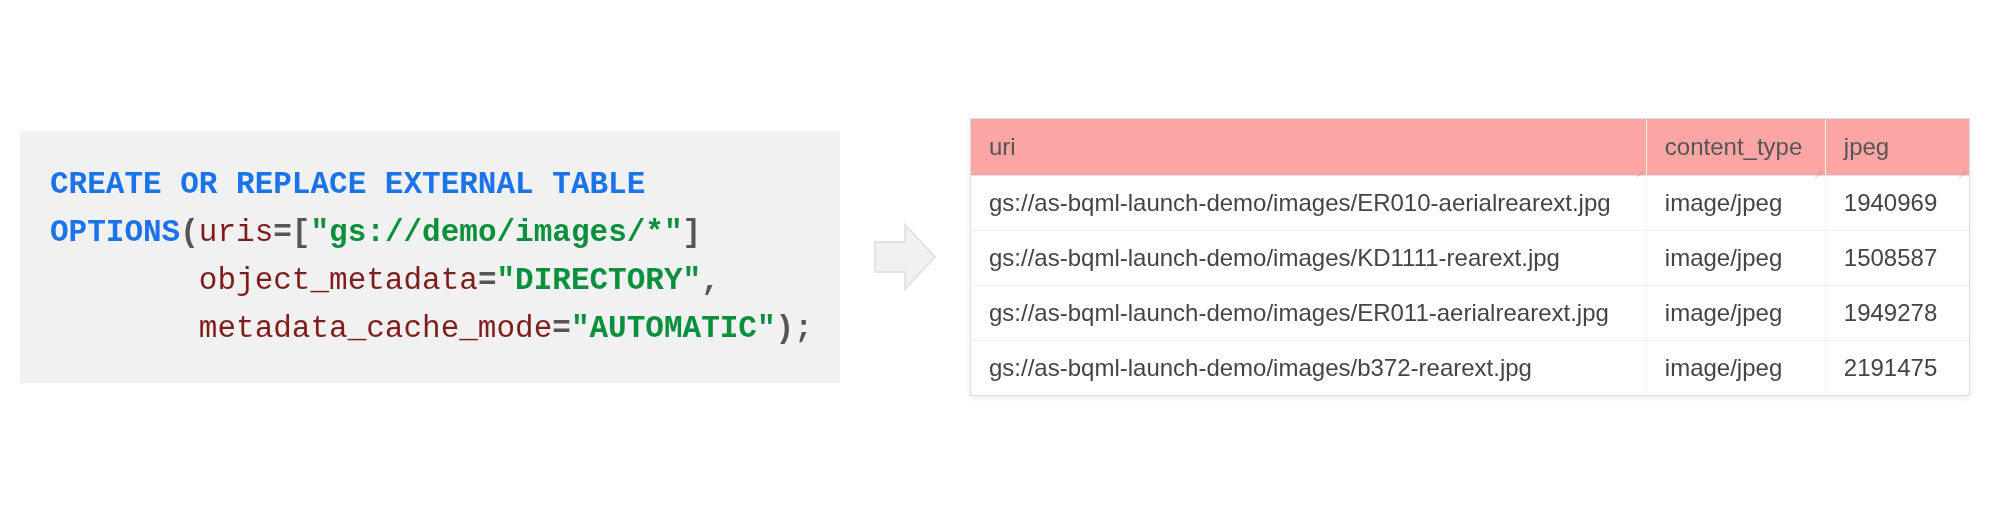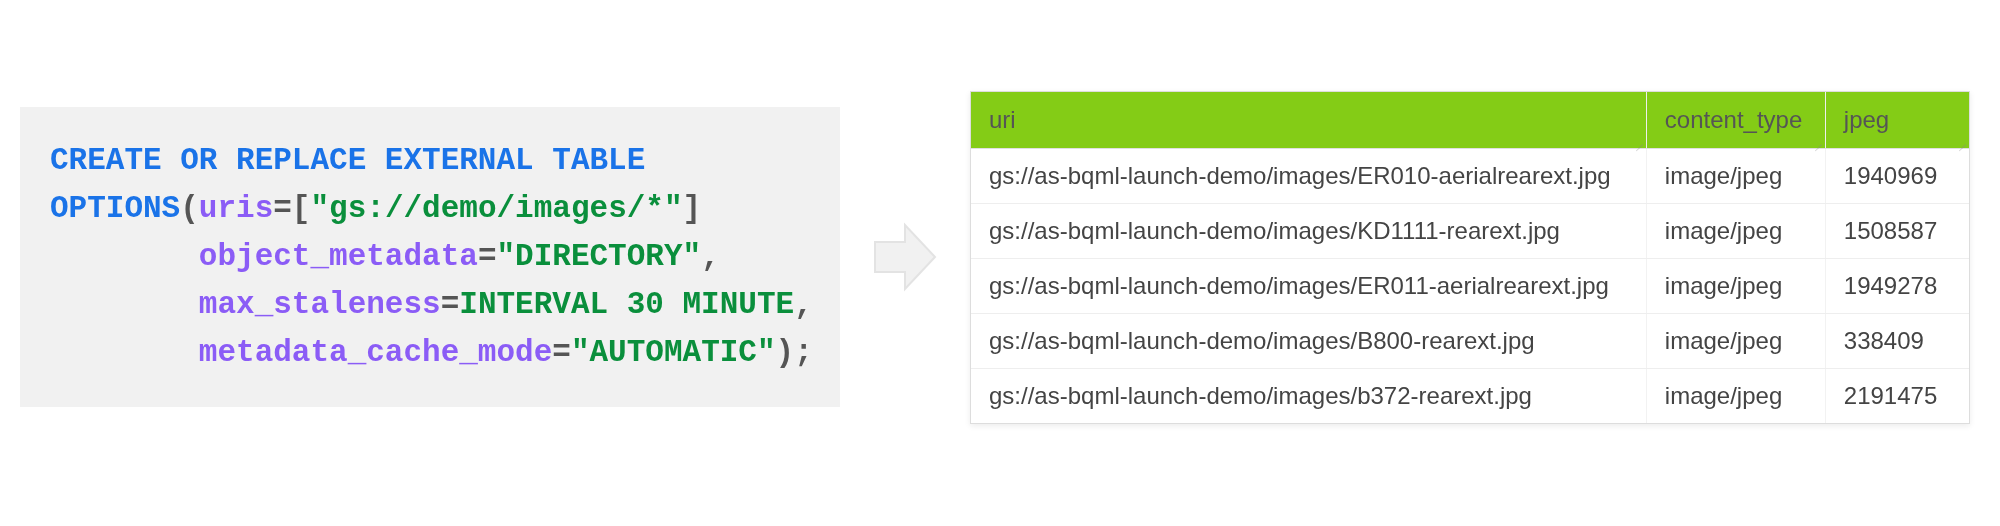"uri" .table-panel th { background: #84cc16 -> #fca5a5 }
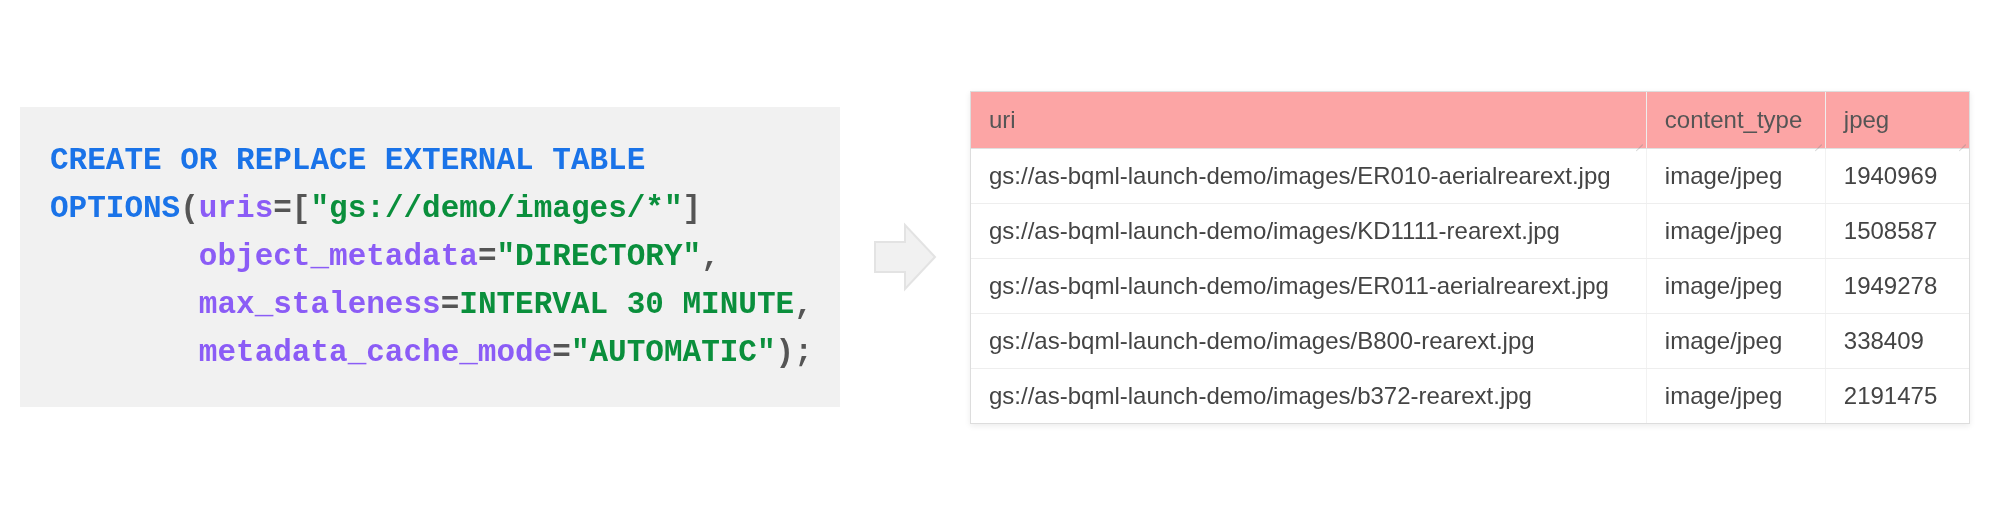"uris" .plain { color: #8b5cf6 -> #7f1d1d; font-weight: bold -> normal }
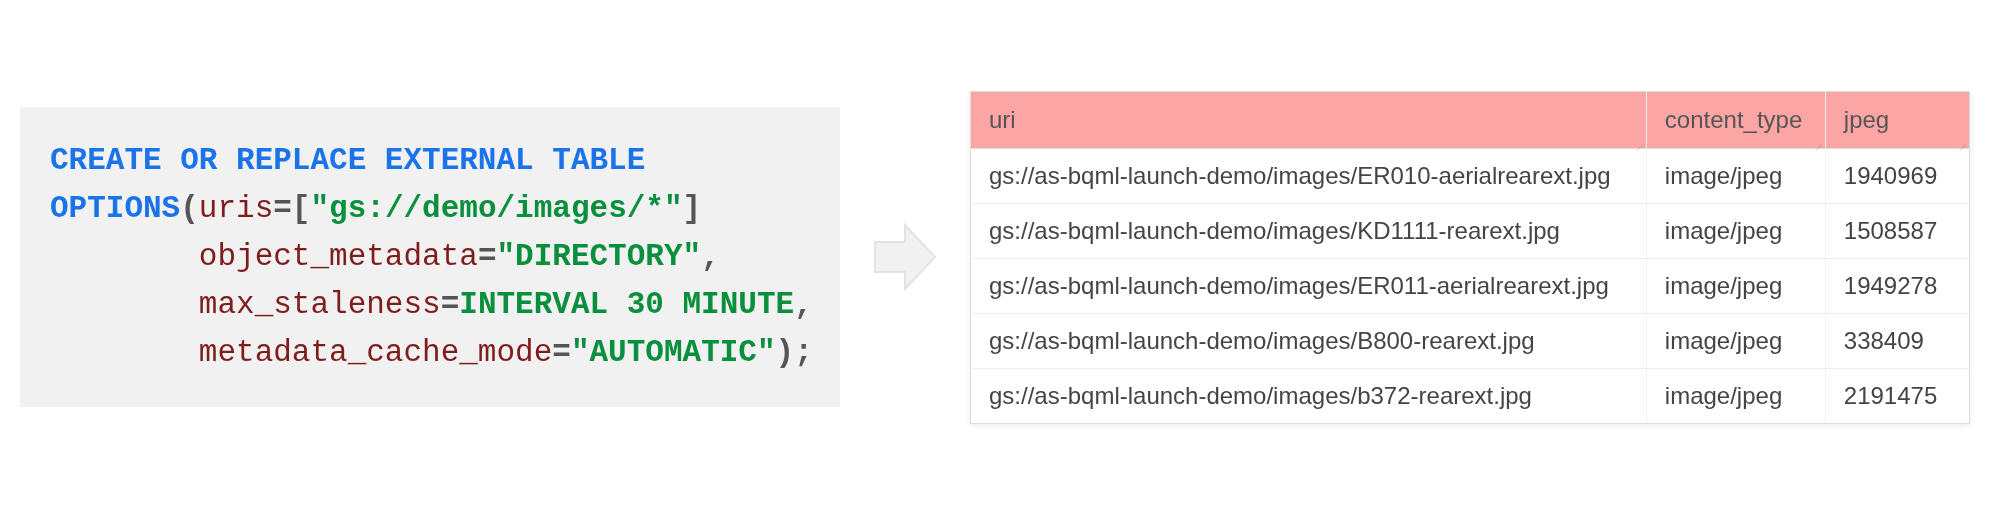"max_staleness=INTERVAL 30 MINUTE," div.code-line { html: <div><span> </span><span>max_staleness</span><span>=</span><span>INTERVAL 30 MINUTE</span><span>,</span></div> -> none }
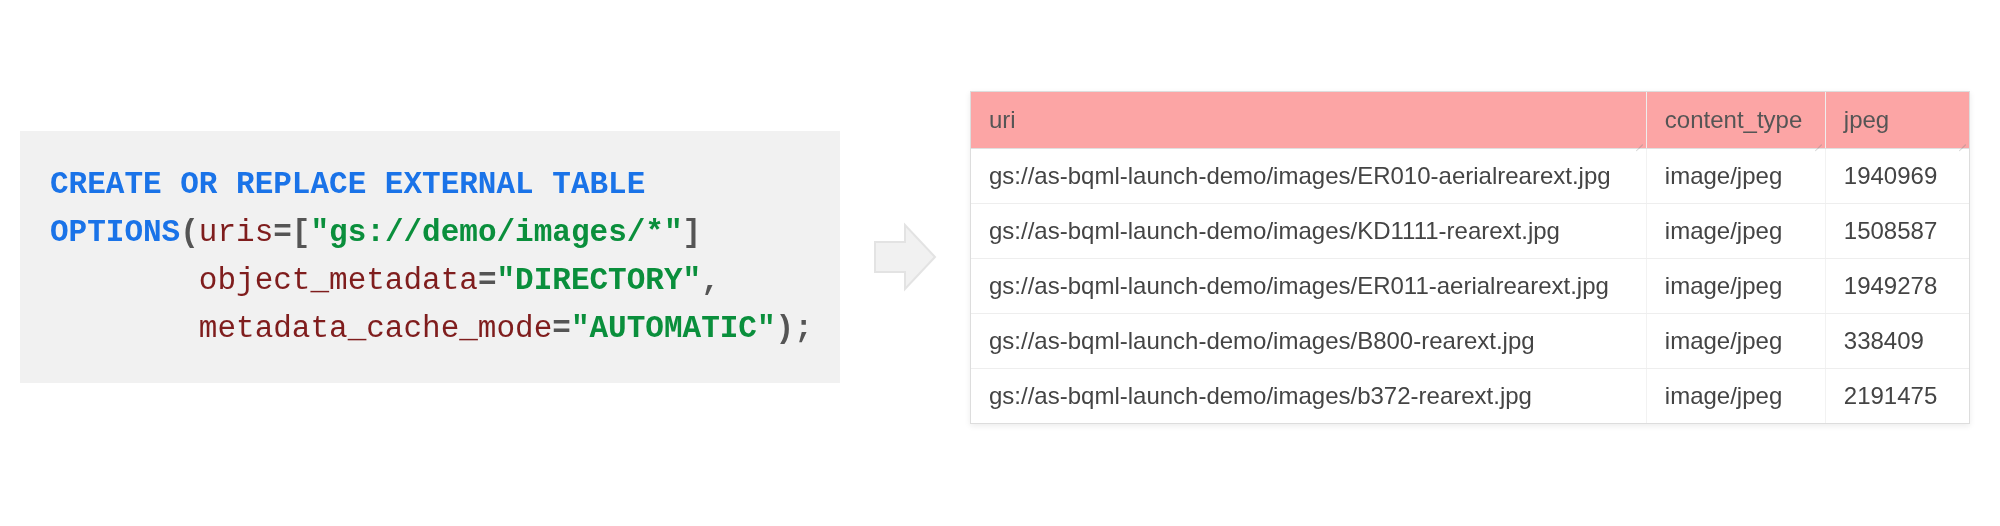"gs://as-bqml-launch-demo/images/B800-rea" tr { html: <tr> <td>gs://as-bqml-launch-demo/images/B800-rearext.jpg</td> <td>image/jpeg</td> <td>338409</td> </tr> -> none }
